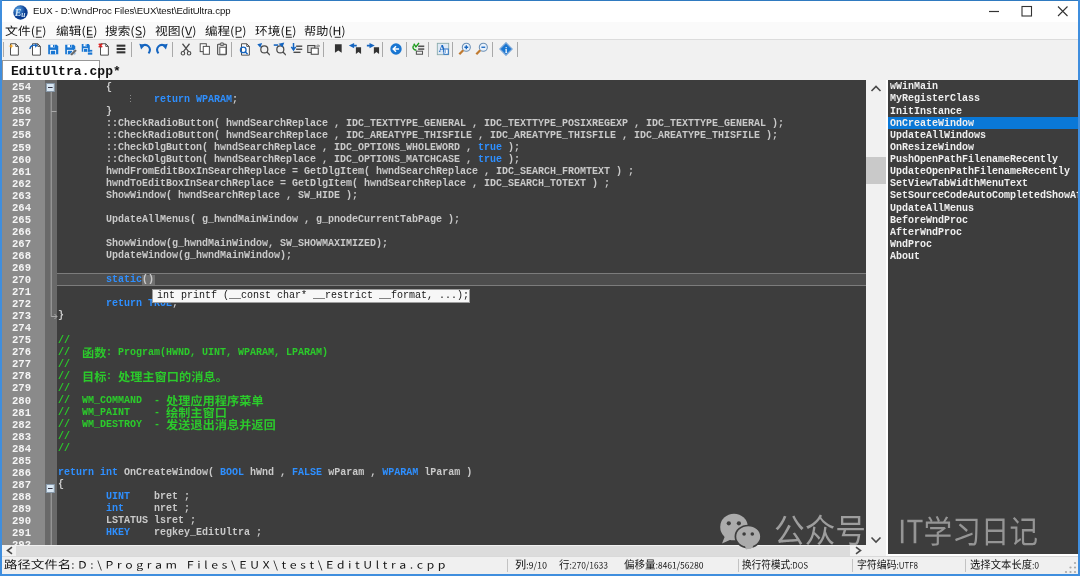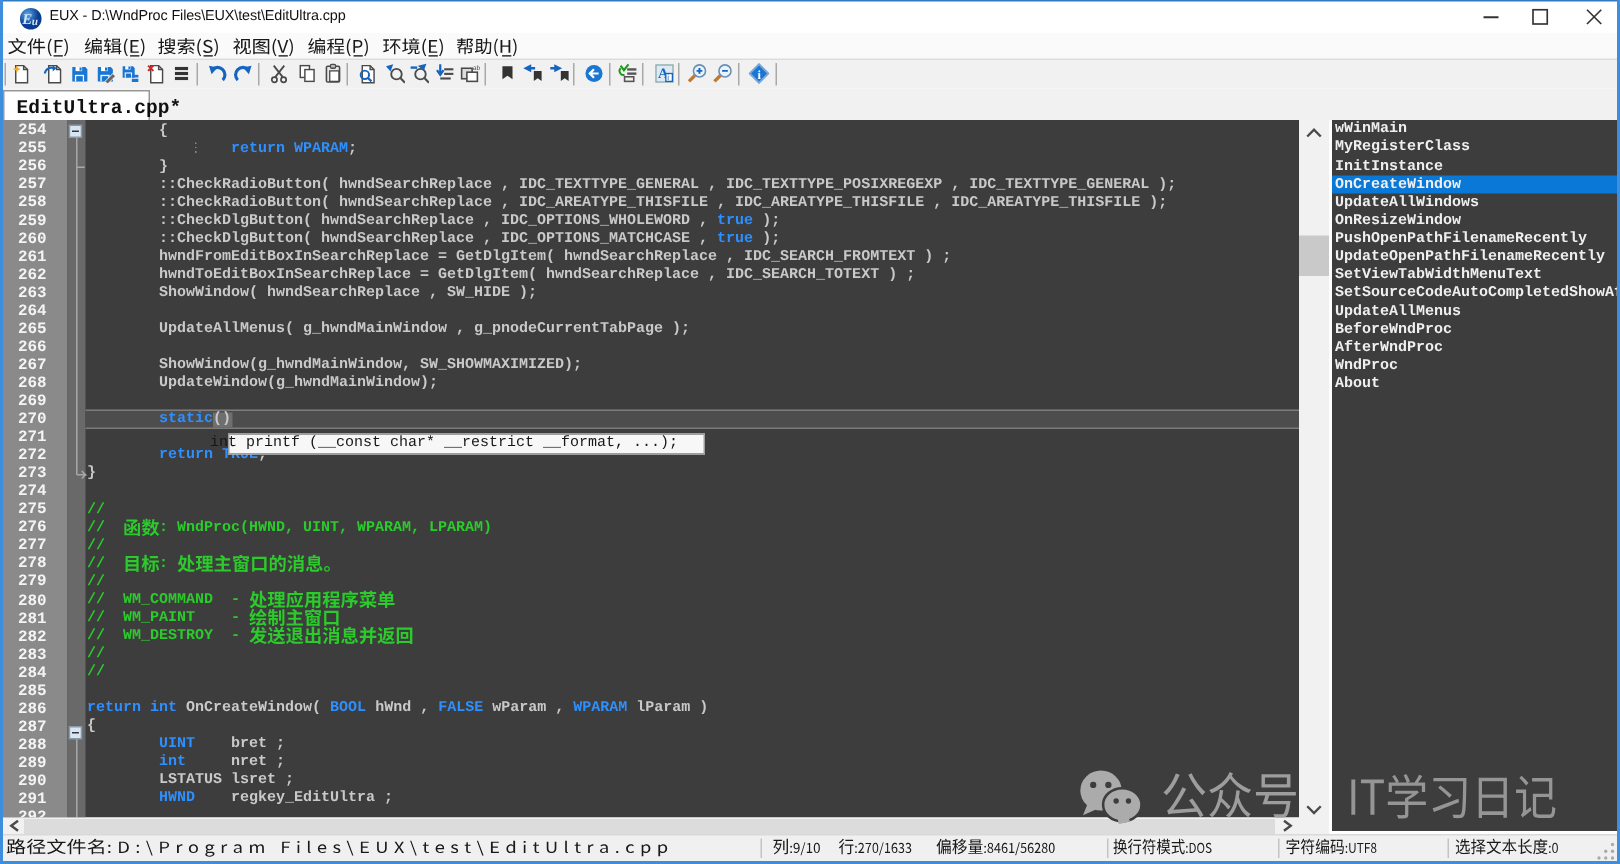"int printf (__const char* __restrict" pre { left: 140px -> 157px }
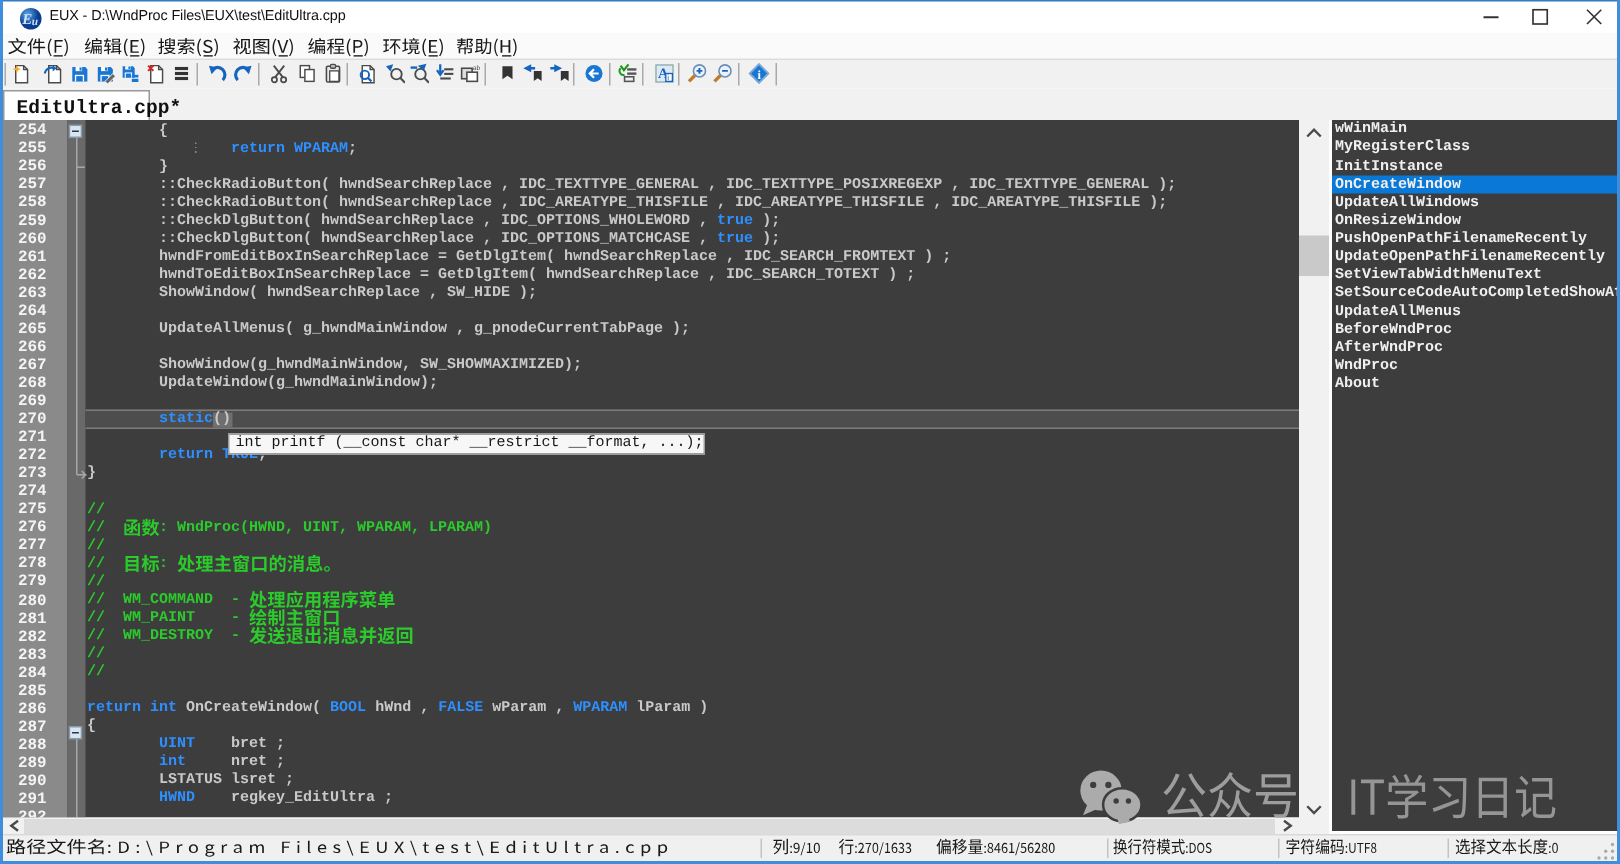"// : WndProc(HWND, UINT, WPARAM," i.c { text: WndProc -> Program }
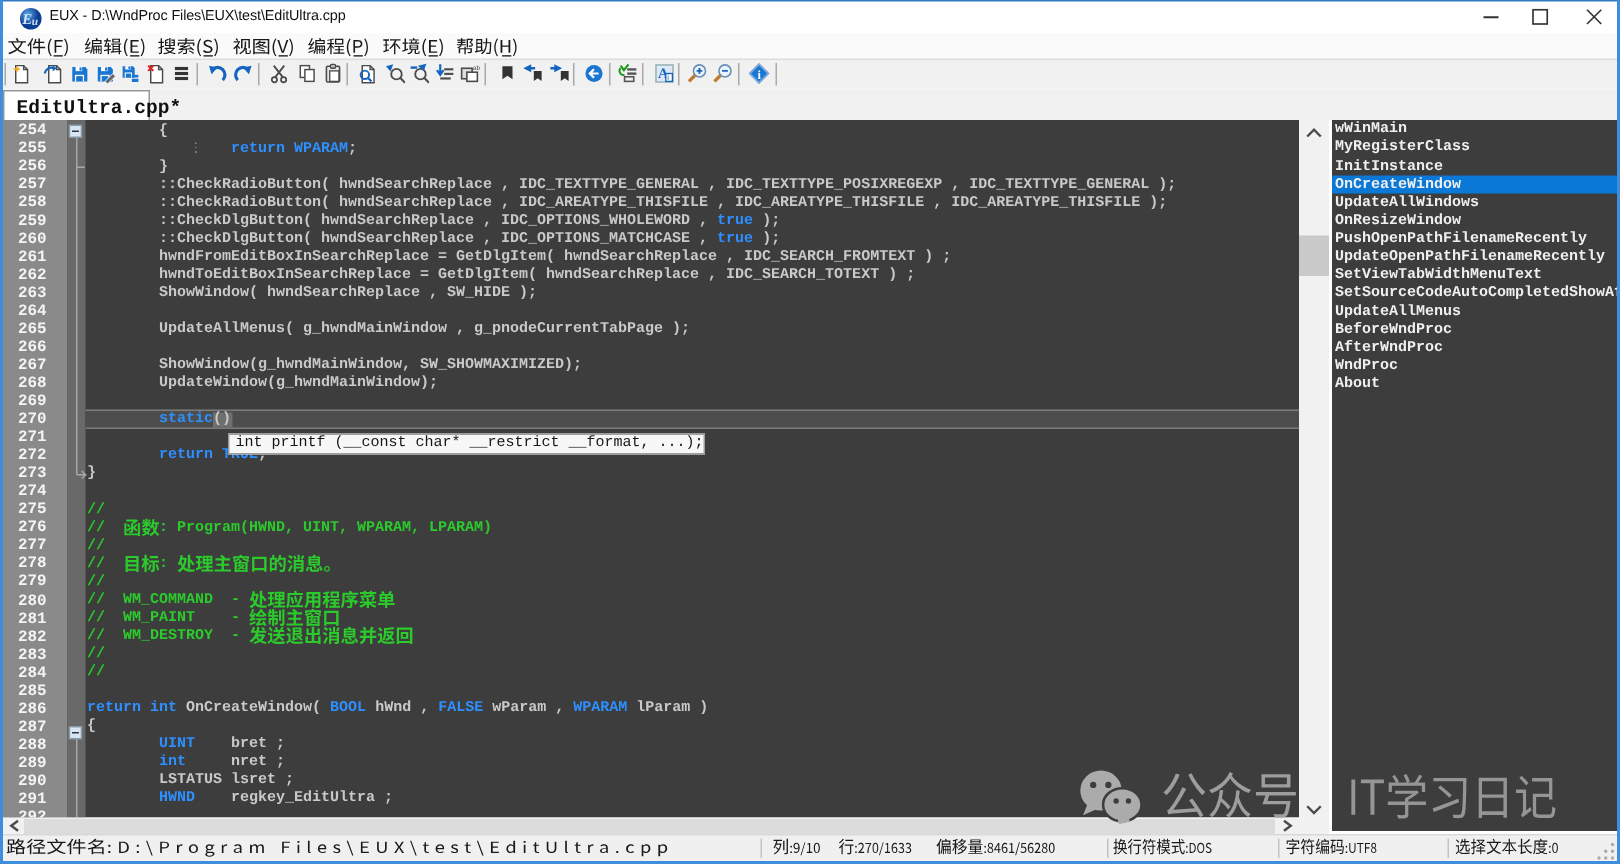"HWND" i.k { text: HWND -> HKEY }
